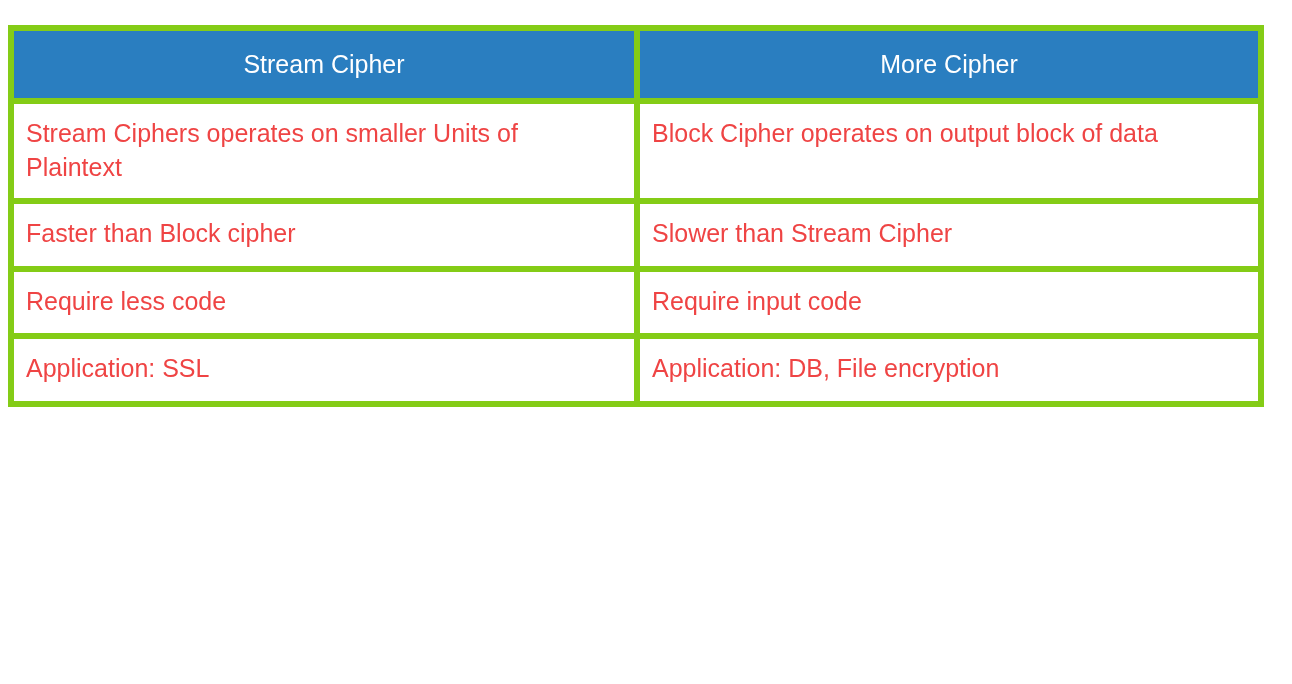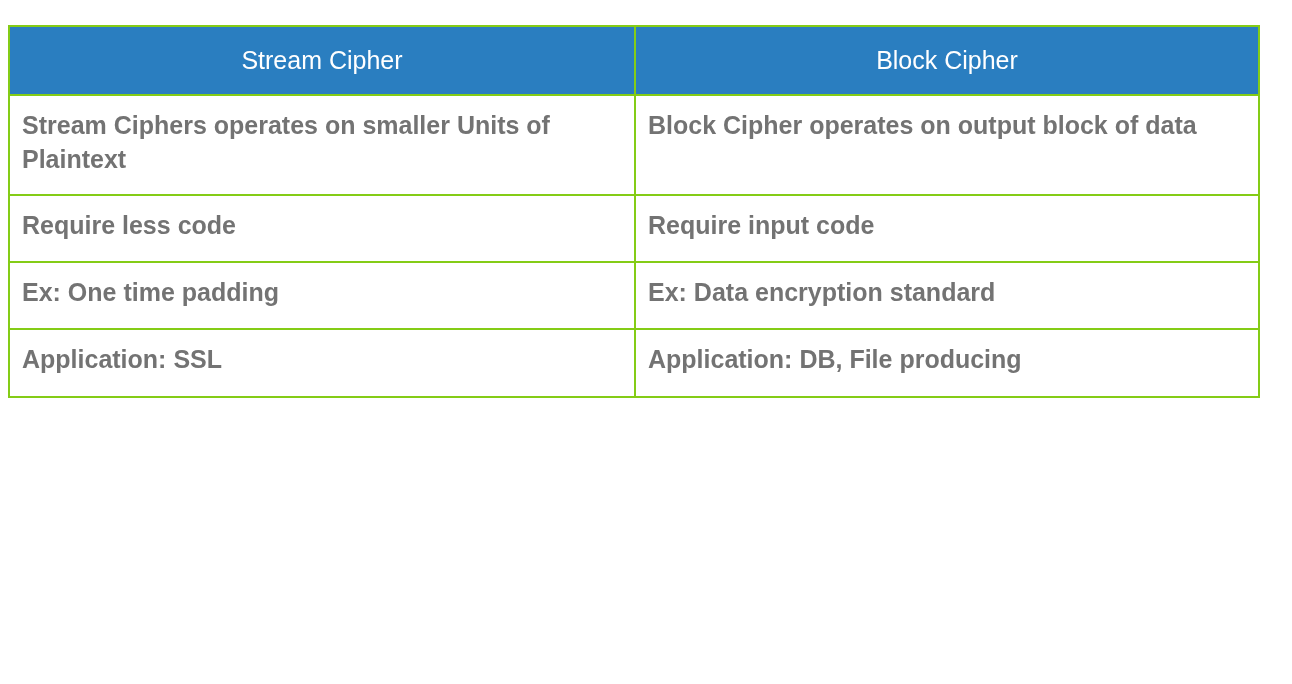"Stream Cipher" .comparison-table th, .comparison-table td { border: 2px solid #84cc16 -> 6px solid #84cc16 }
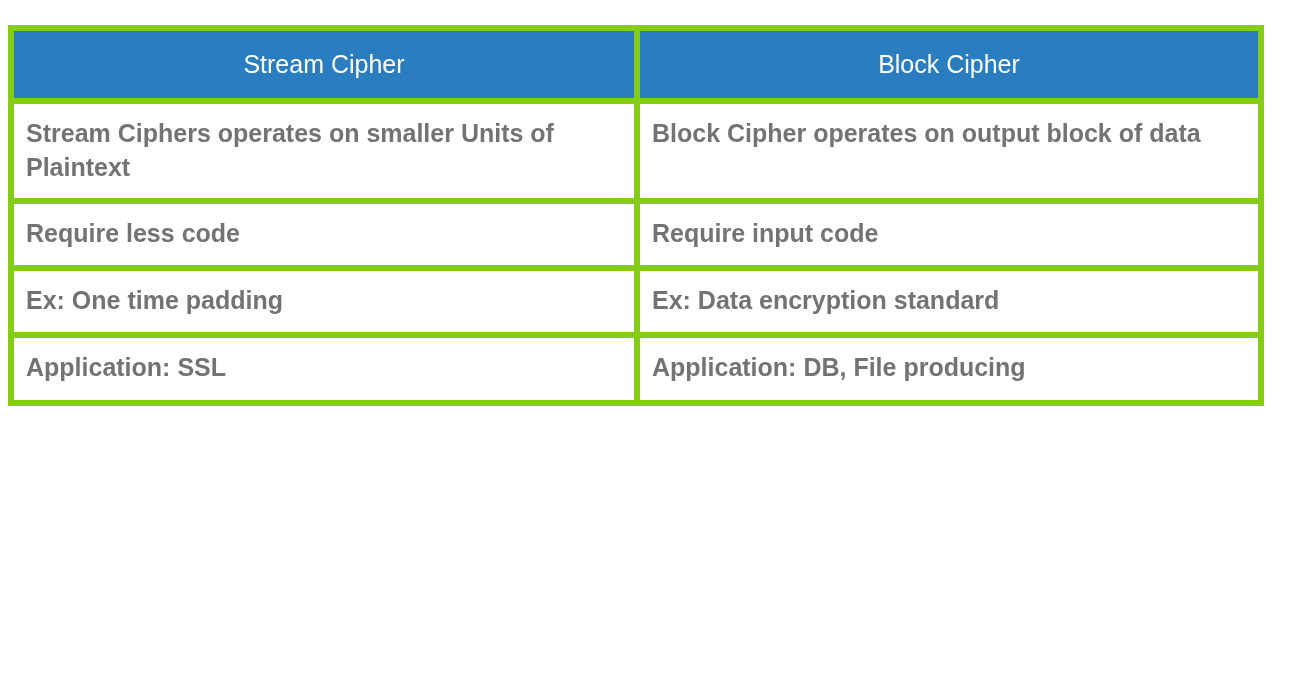"Block Cipher" th { text: Block -> More }
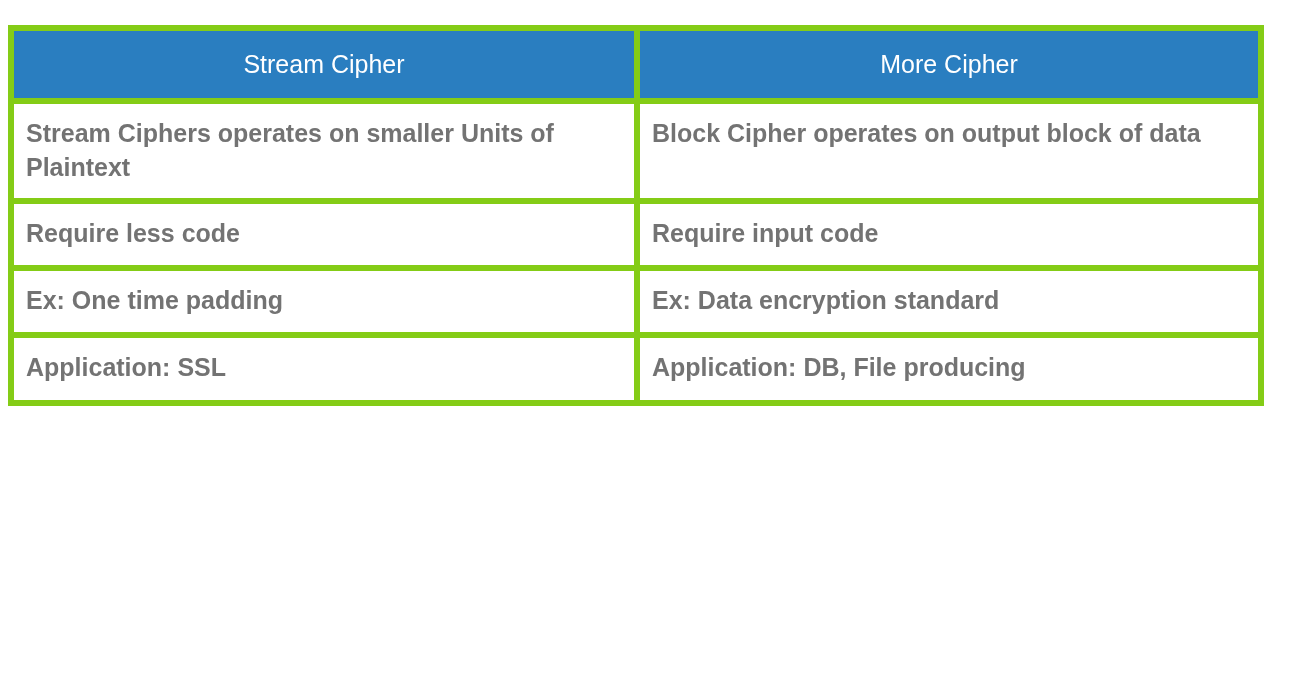"Stream Ciphers operates on smaller" .comparison-table tbody td { color: #737373 -> #ef4444; font-weight: bold -> normal }
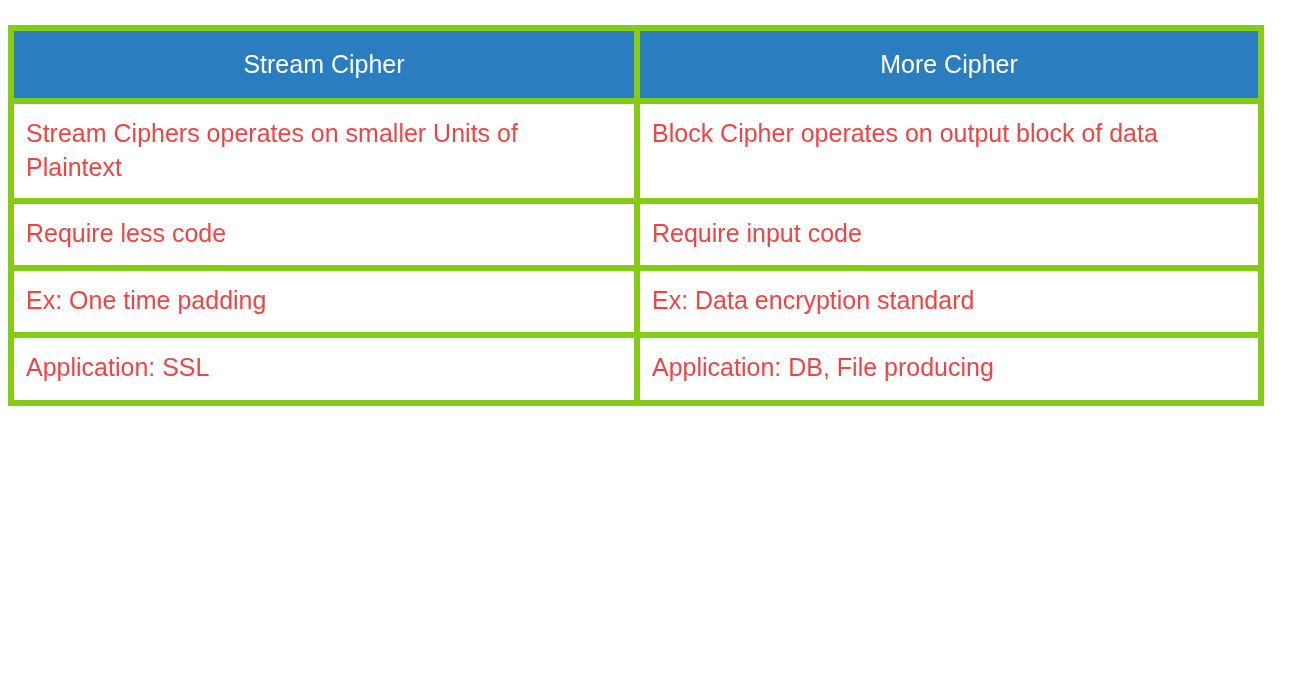"Faster than Block cipher" tr.row-h2 { html: none -> <tr> <td>Faster than Block cipher</td> <td>Slower than Stream Cipher</td> </tr> }
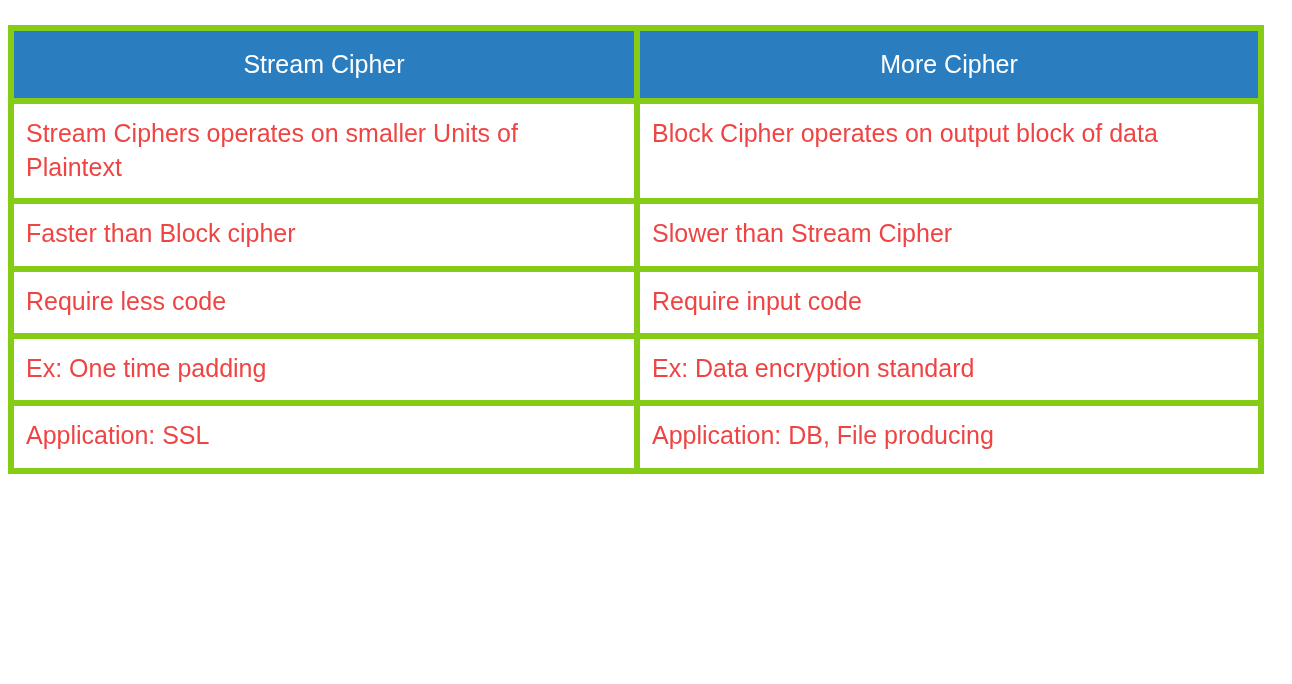"Ex: One time padding" tr.row-h6 { html: <tr> <td>Ex: One time padding</td> <td>Ex: Data encryption standard</td> </tr> -> none }
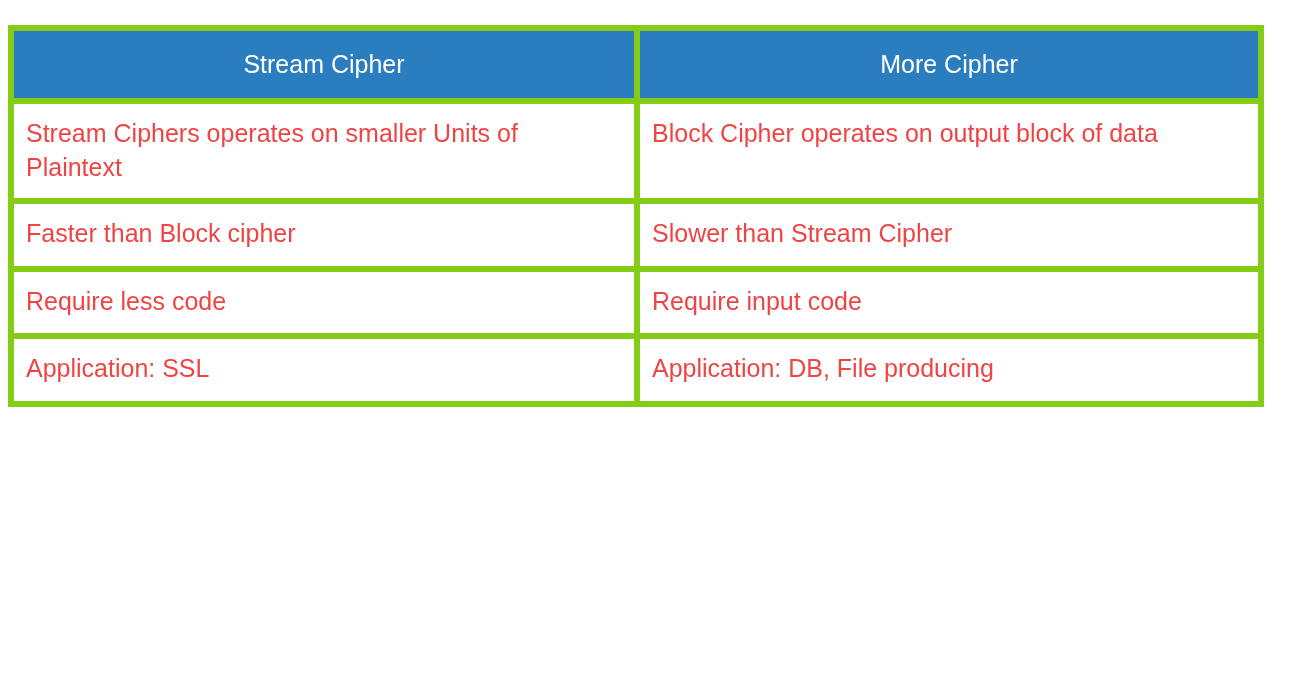"Application: DB, File producing" td { text: producing -> encryption }
